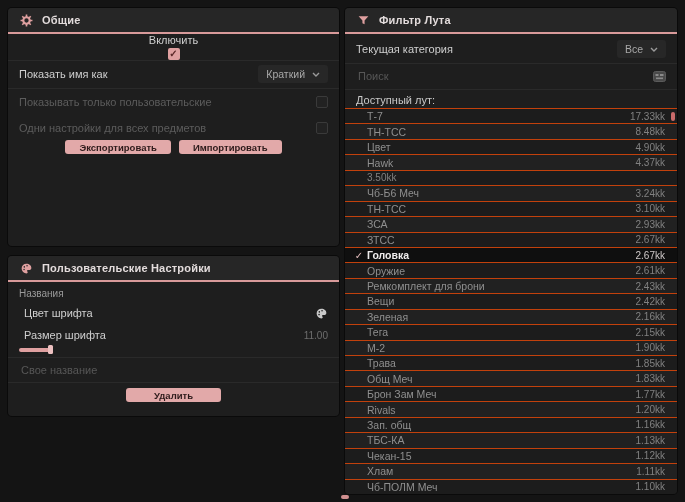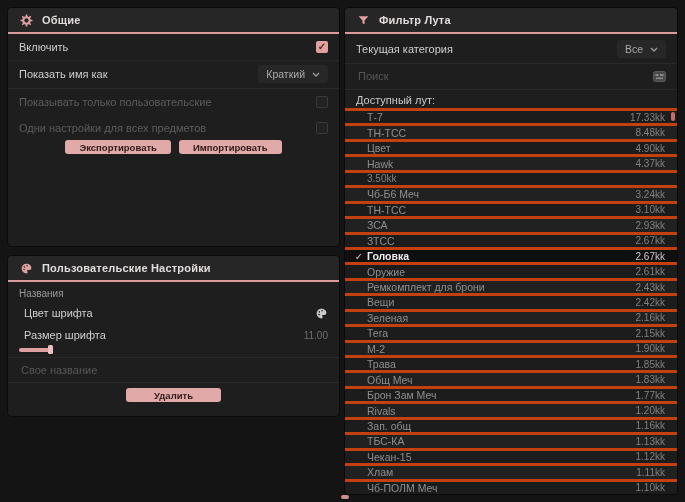"Включить" div.row { flex-direction: none -> column }
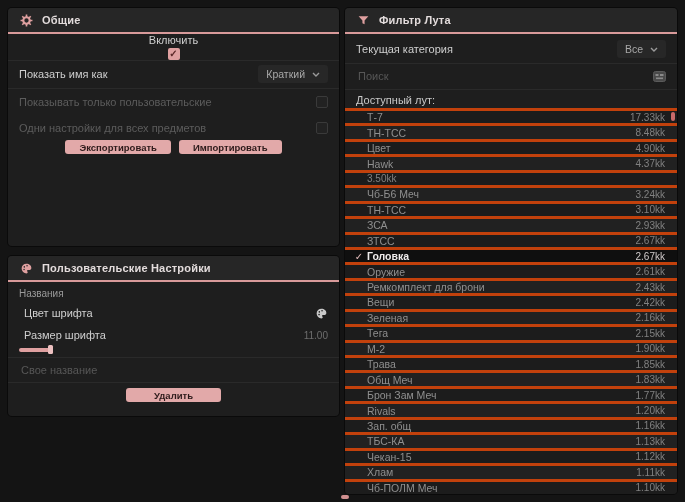"Т-7" .loot-row { border-top: 3px solid #c2410c -> 1px solid #c2410c }
